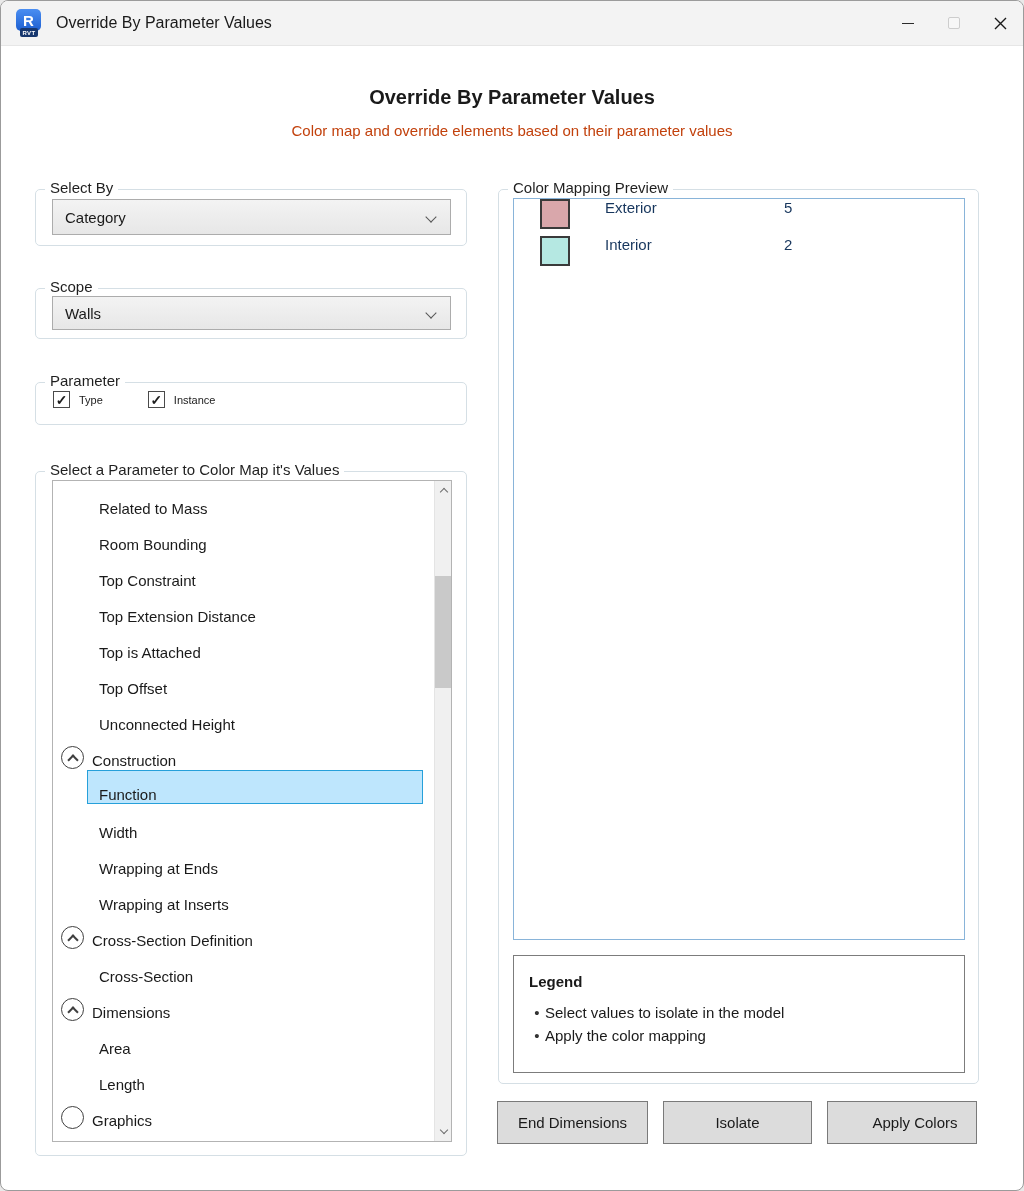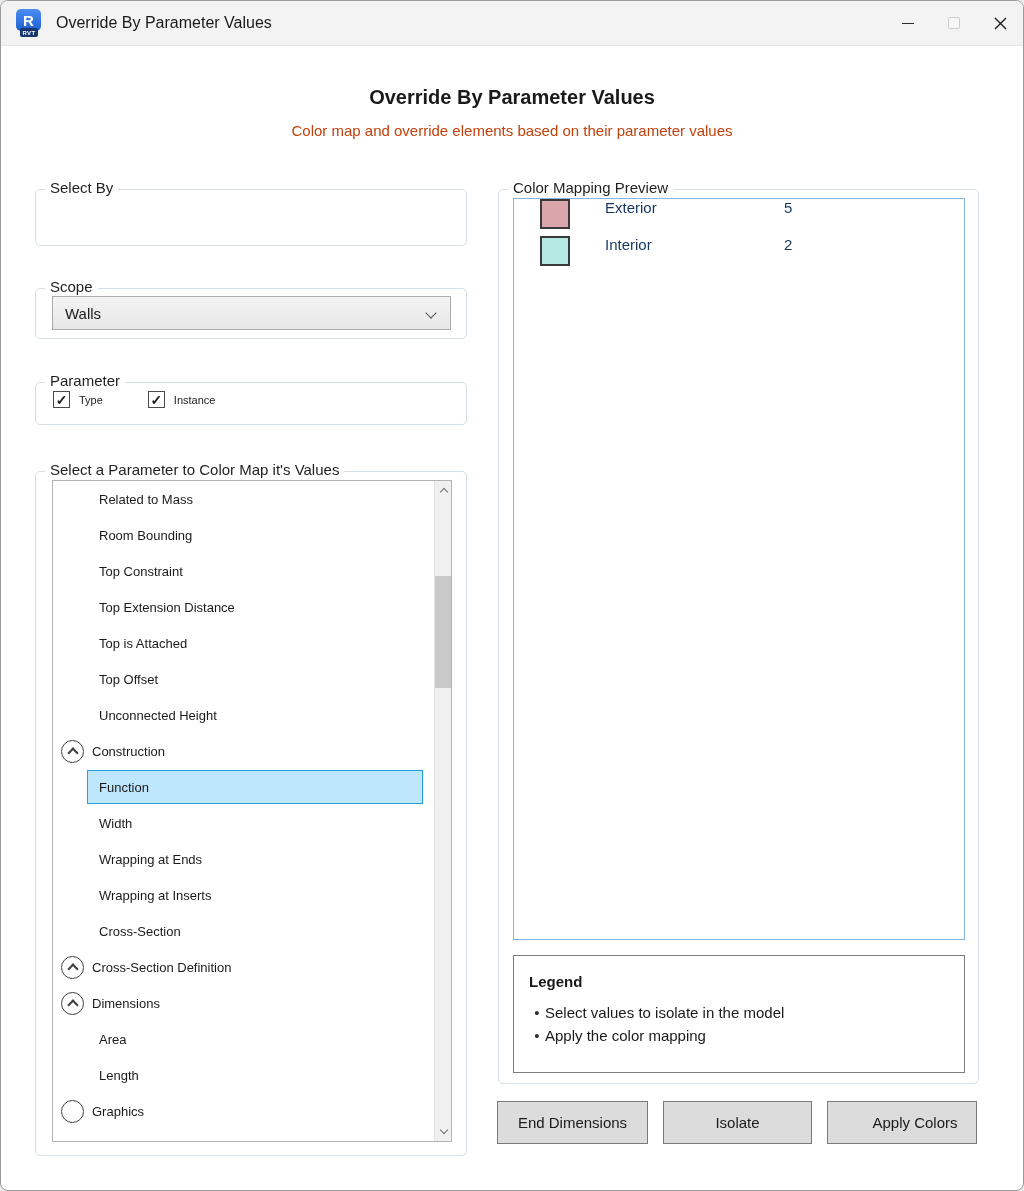"Category" div.combo { html: none -> <div> <span>Category</span> <span></span> </div> }
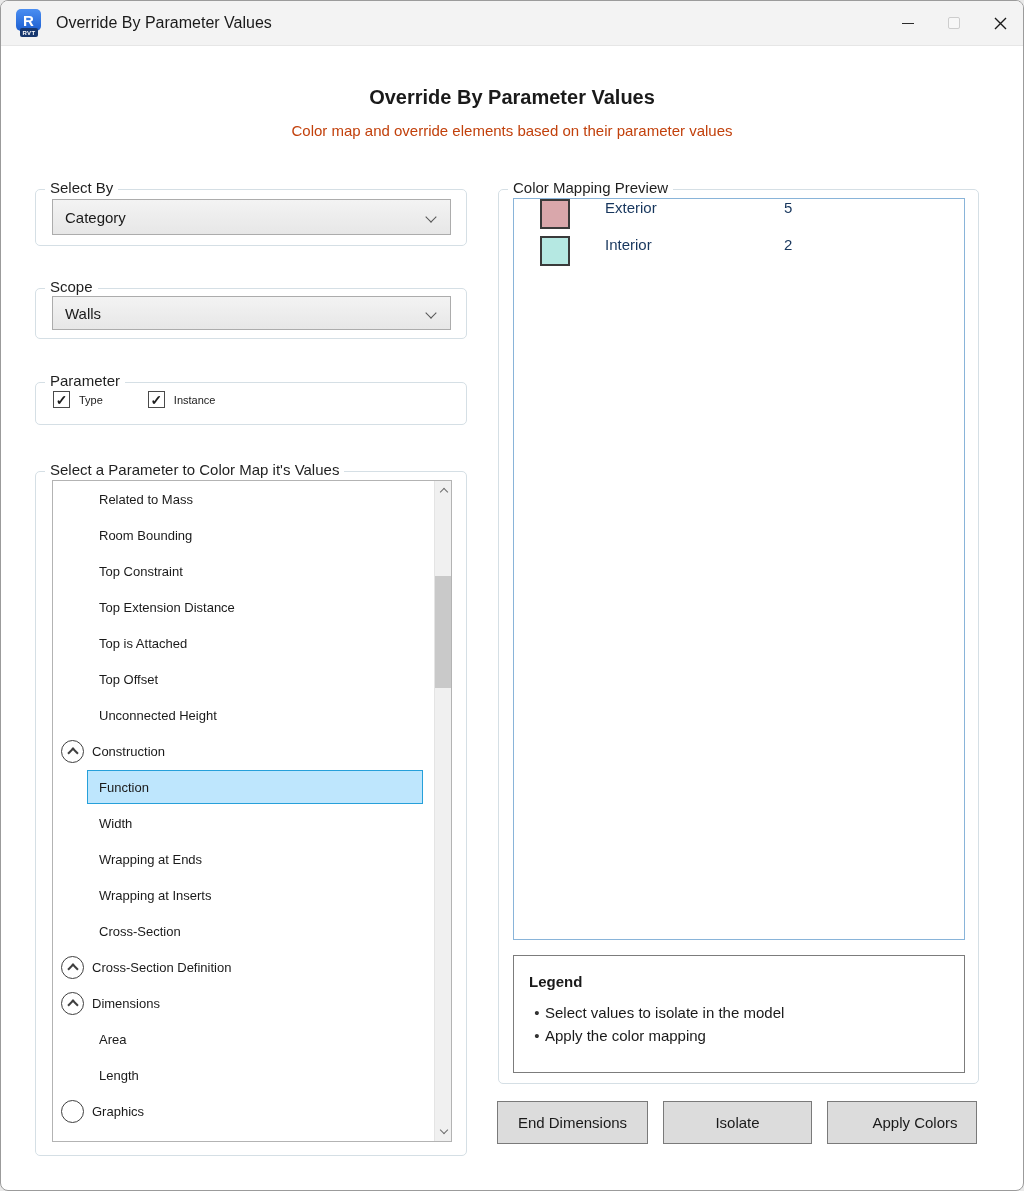"Related to Mass" .row { align-items: center -> flex-end; font-size: 13px -> 15px }
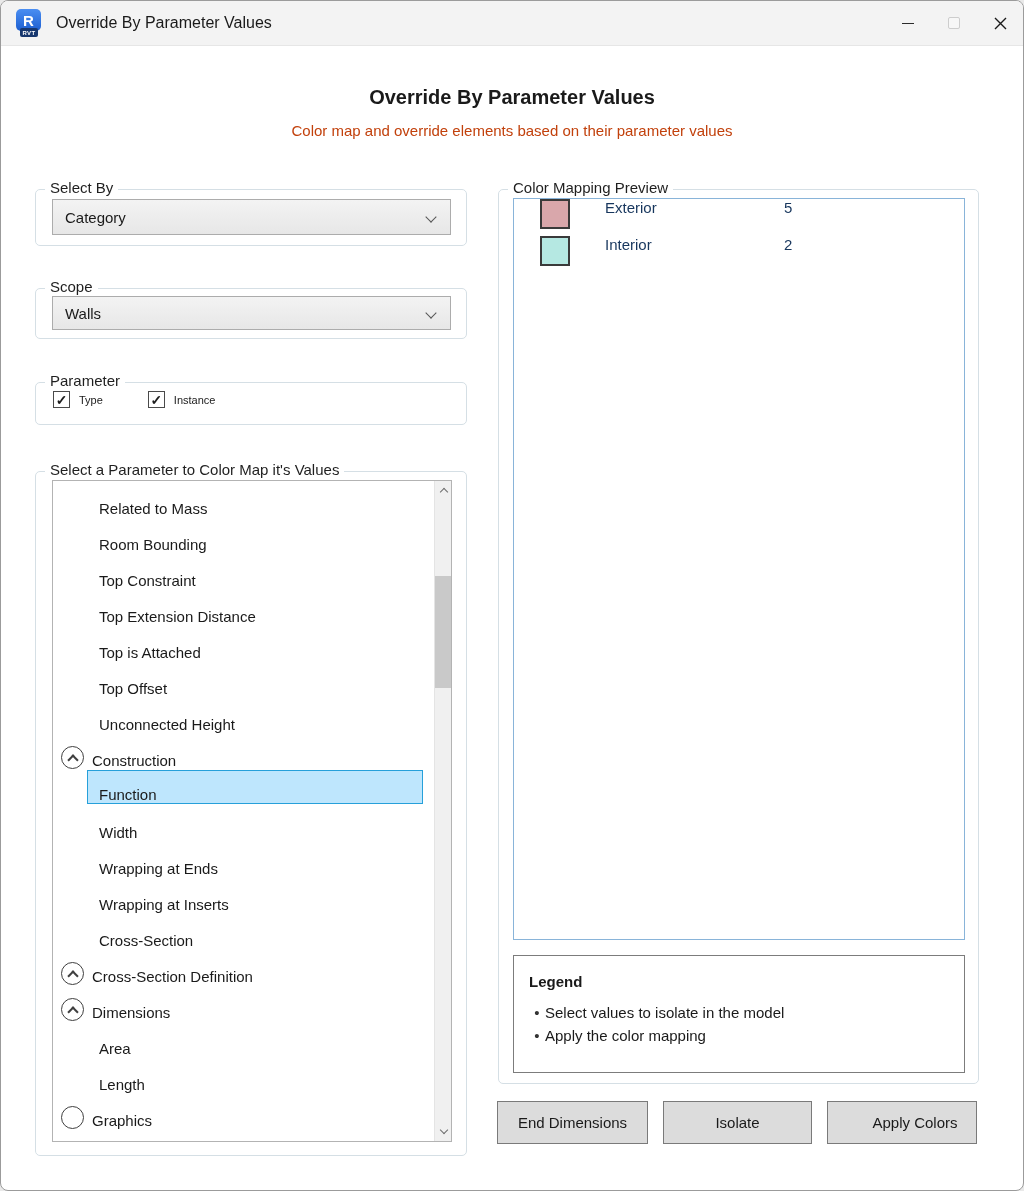"Cross-Section" div.row { order: before "Cross-Section Definition" -> after "Cross-Section Definition" }
